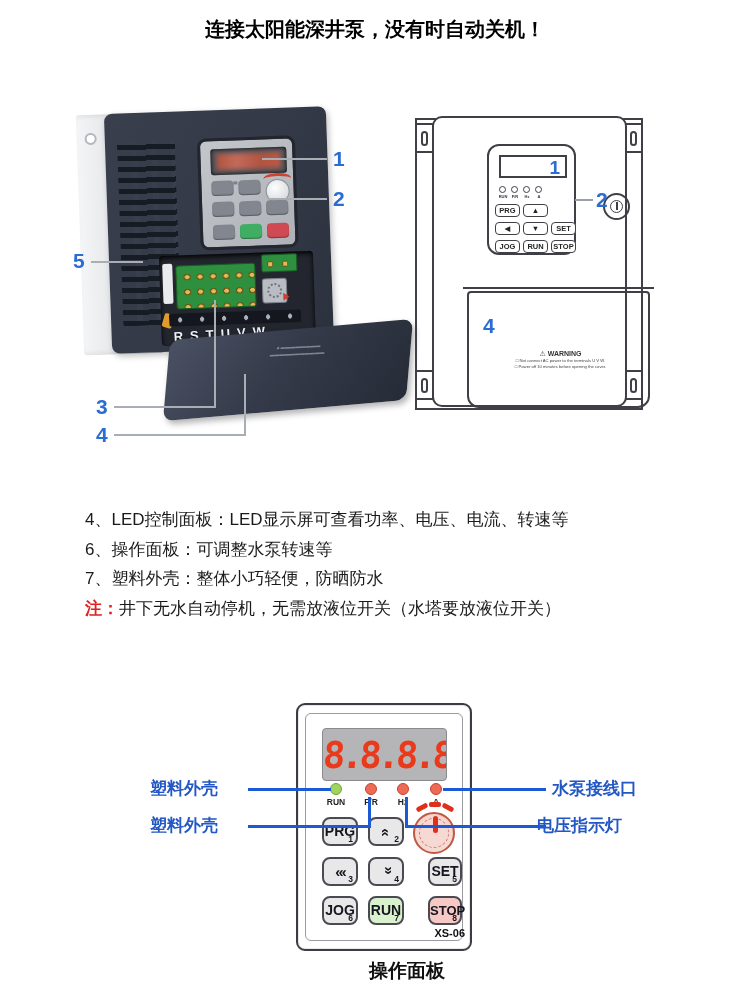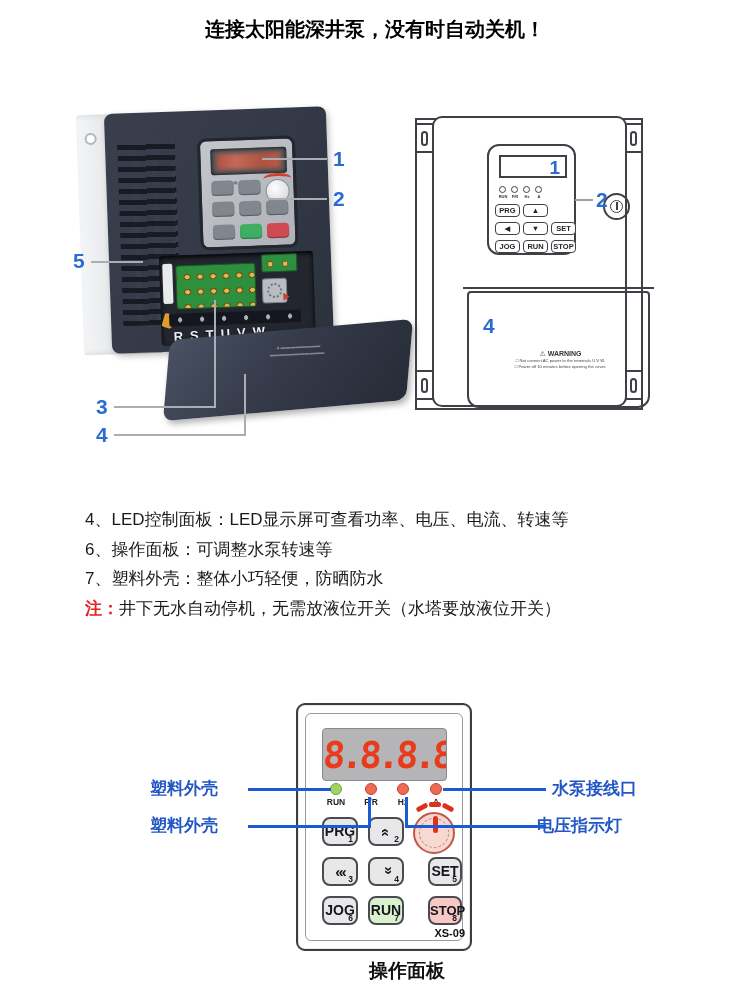"XS-09" div.p-model { text: XS-09 -> XS-06 }
